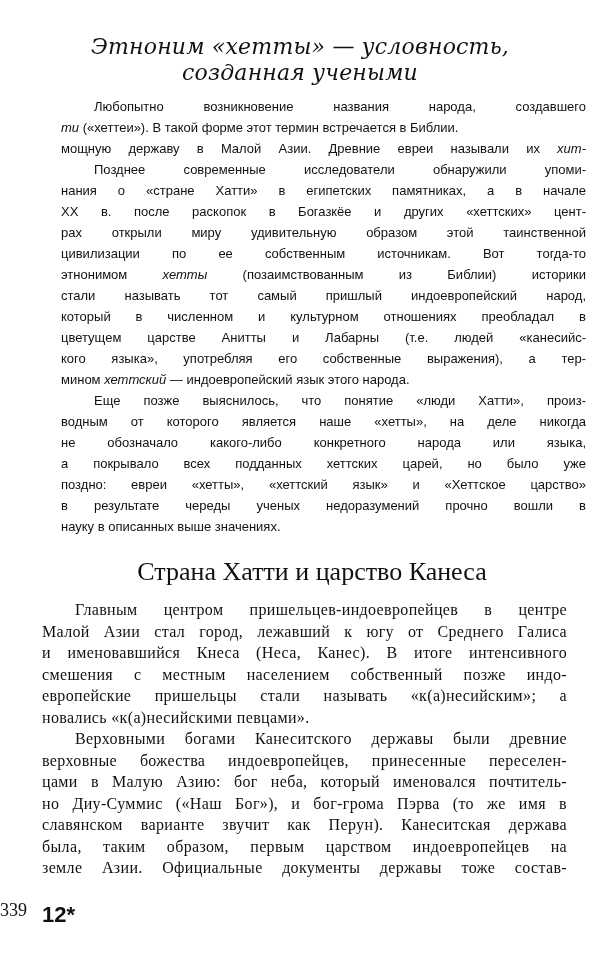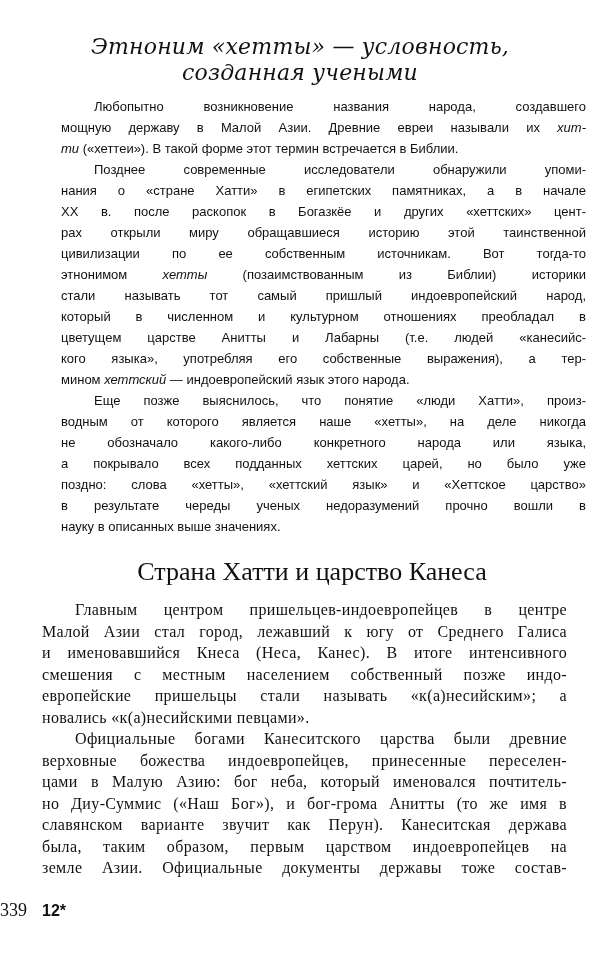"мощную державу в Малой Азии." span.line { order: before "ти («хеттеи»). В такой форме" -> after "ти («хеттеи»). В такой форме" }
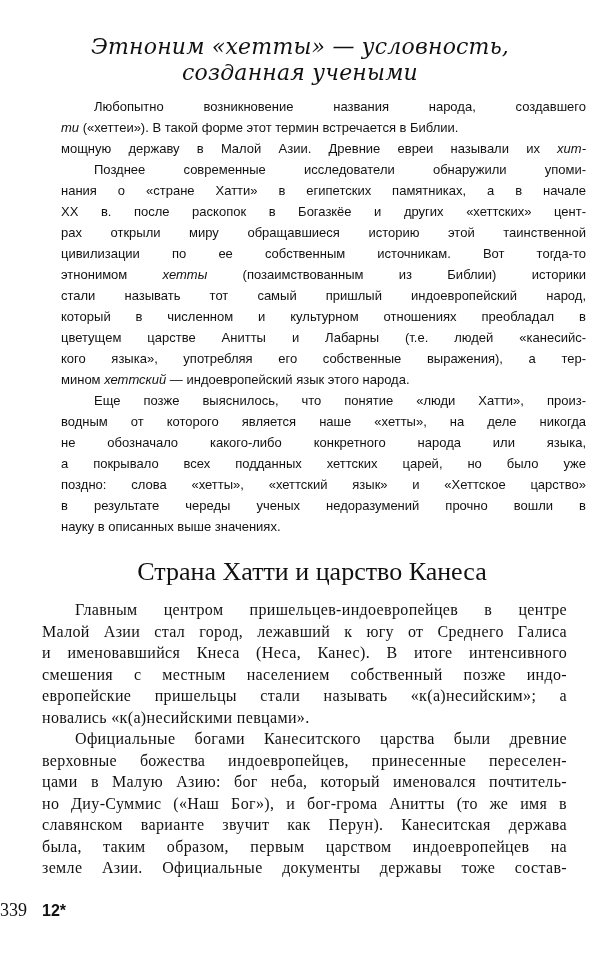"рах открыли миру обращавшиеся историю" span { text: обращавшиеся историю -> удивительную образом }
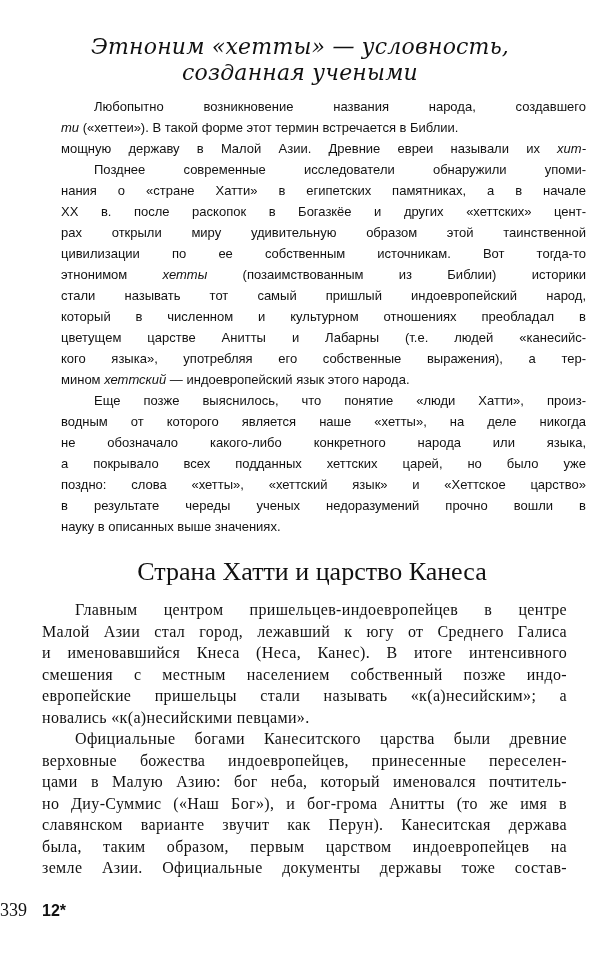"поздно: слова «хетты», «хеттский язык»" span { text: слова -> евреи }
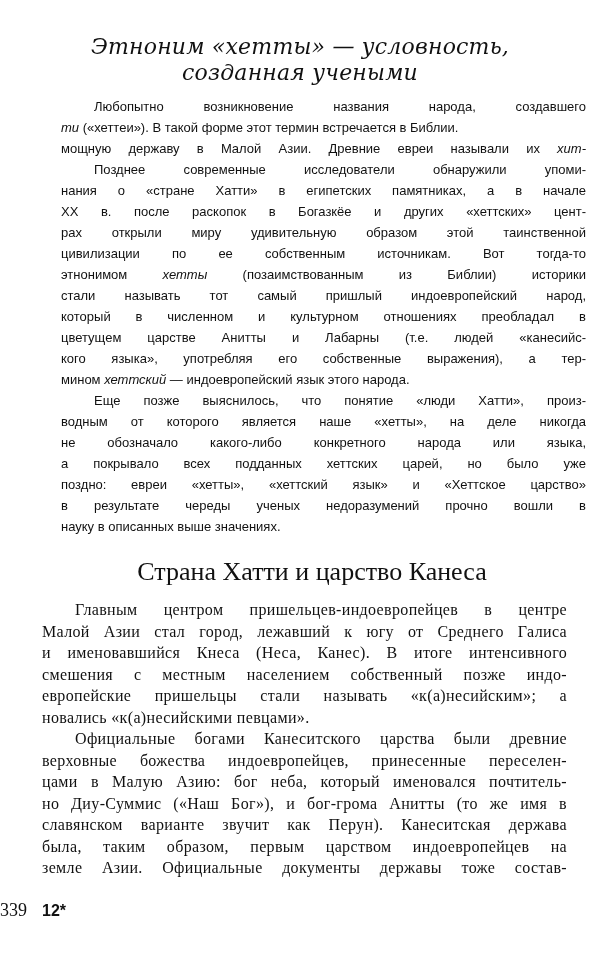"Официальные богами Канеситского царства" span { text: Официальные богами Канеситского царства -> Верховными богами Канеситского державы }
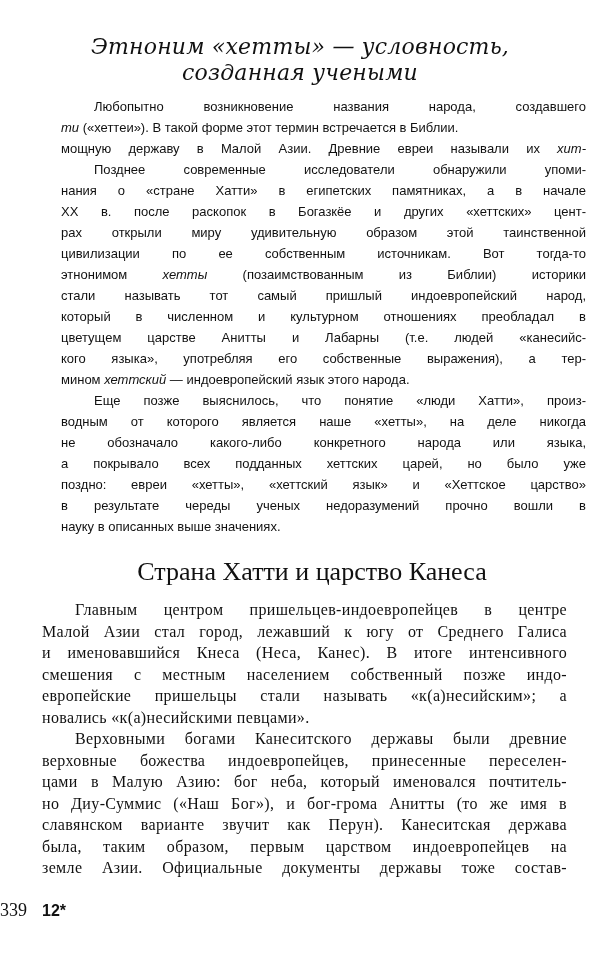"но Диу-Суммис («Наш Бог»), и" span { text: Анитты -> Пэрва }
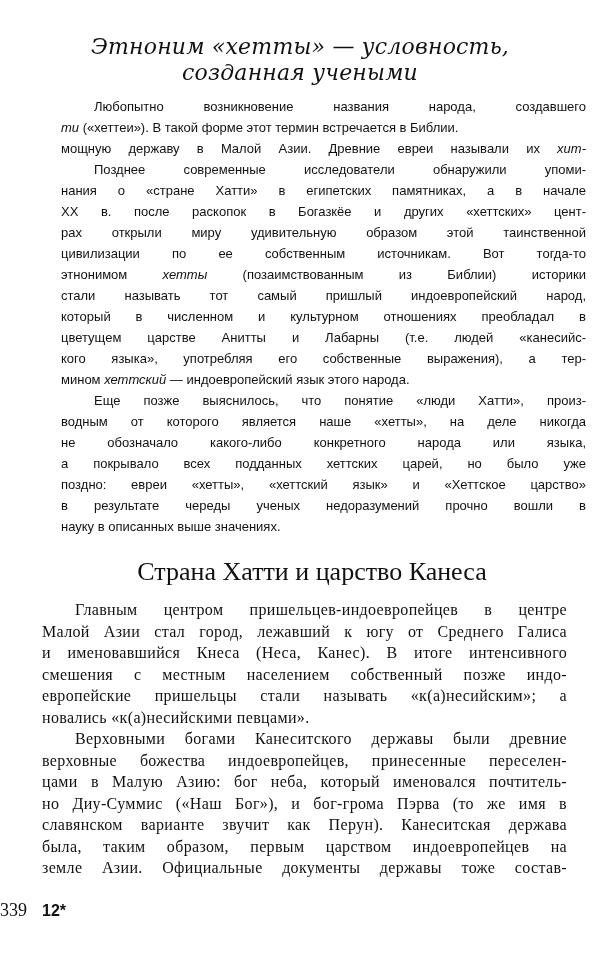"12*" .footer-left { font-size: 16px -> 22px }
